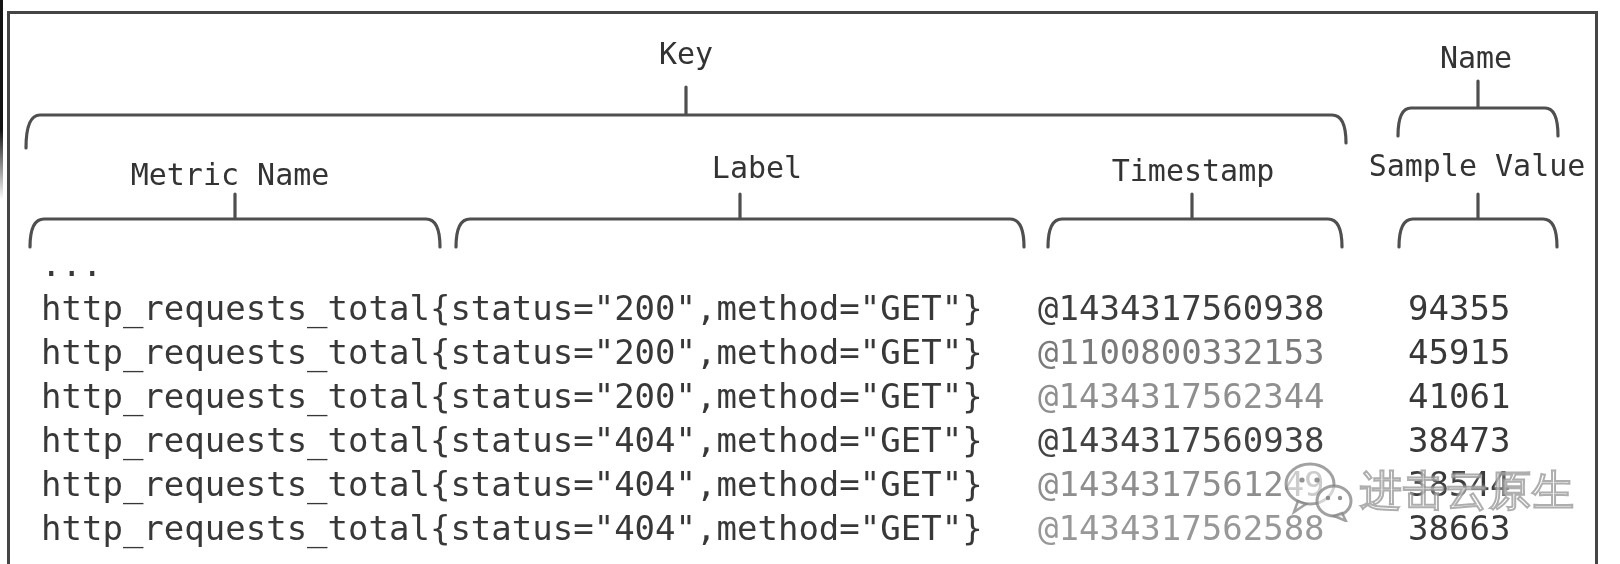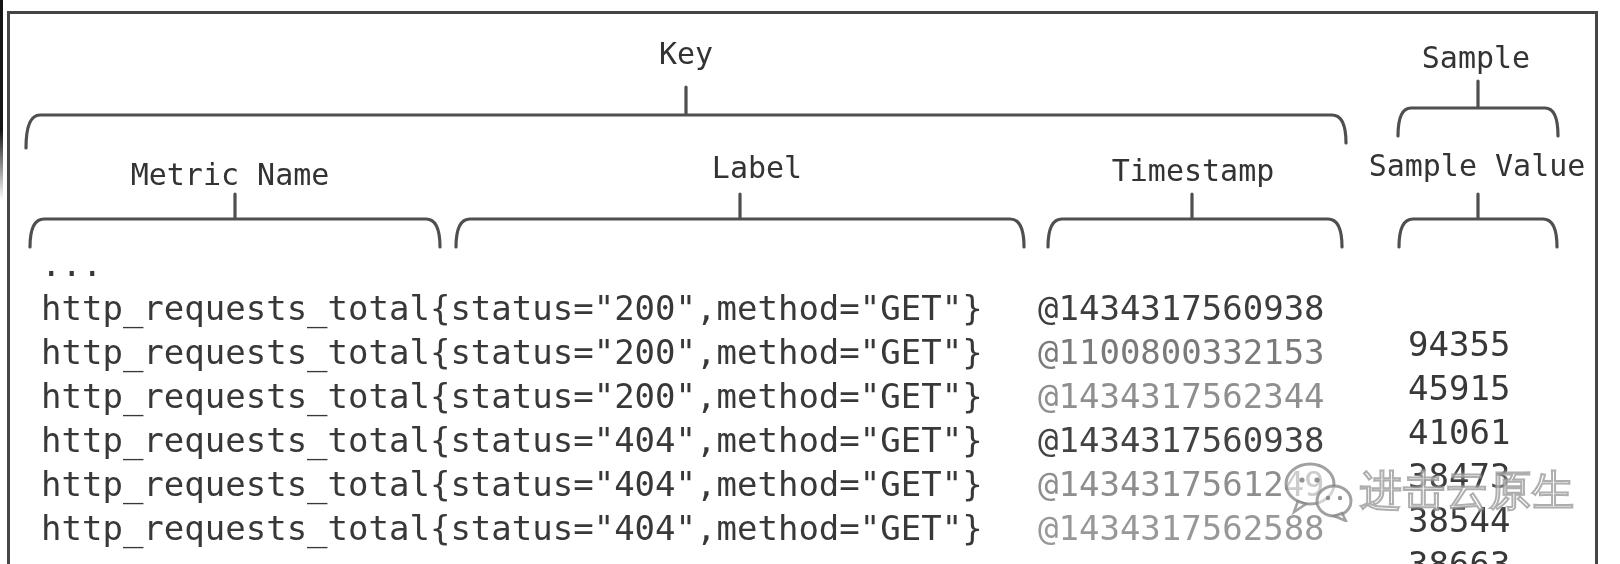"Sample" div.lbl { text: Sample -> Name }
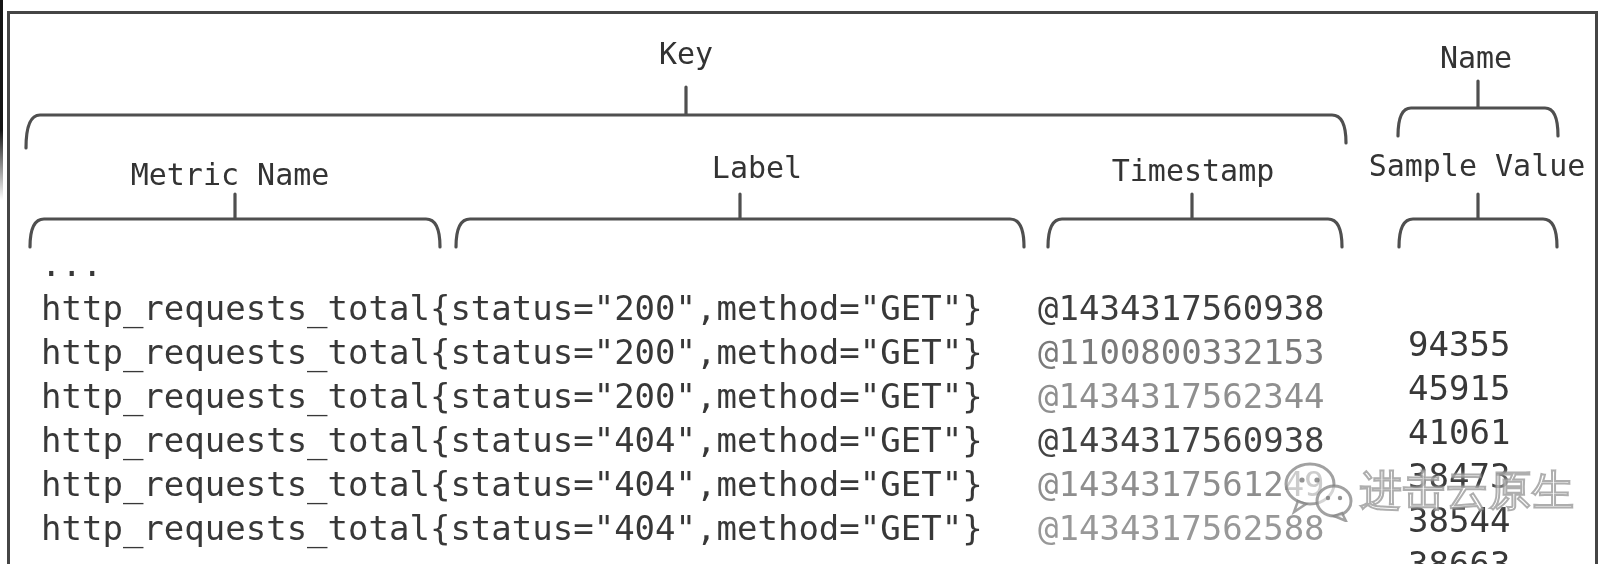"94355" .value-cell { margin-top: 36px -> none }
